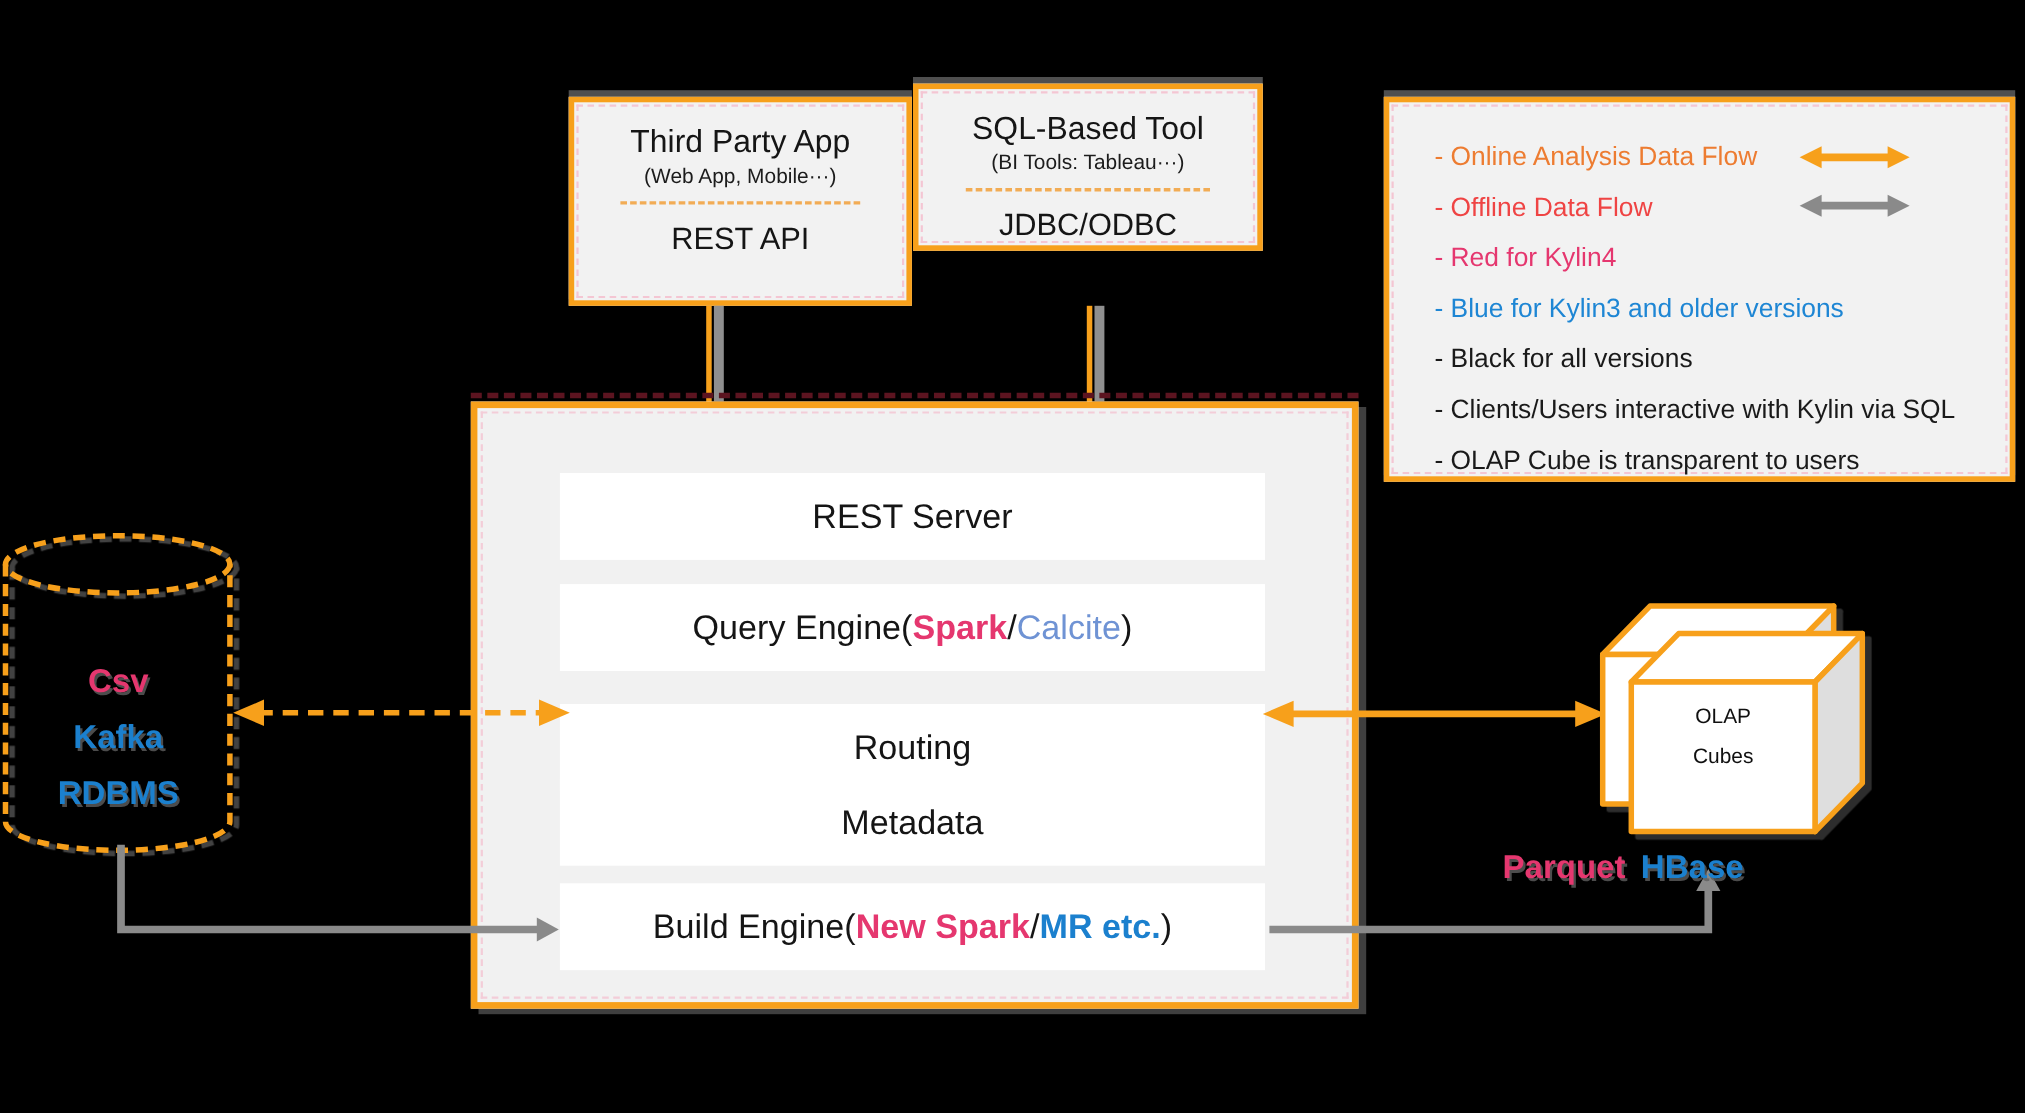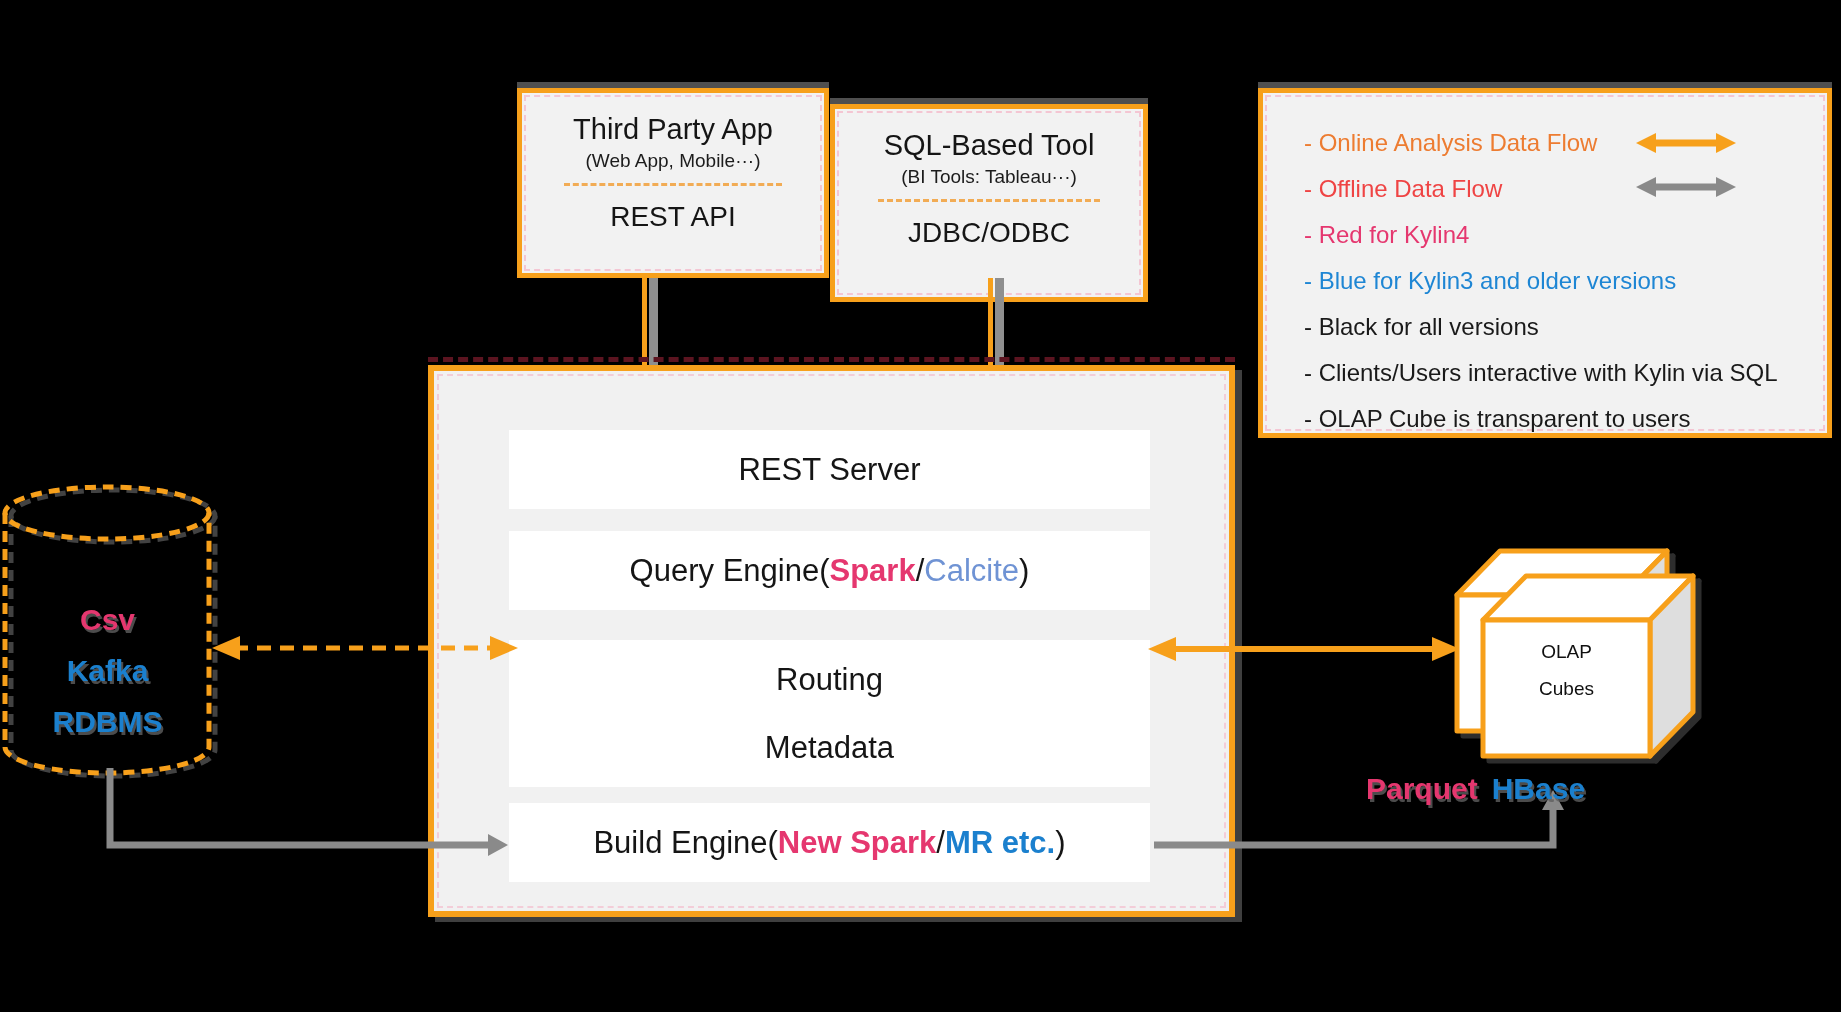"SQL-Based Tool" div.panel { height: 198px -> 152px; top: 104px -> 76px }
